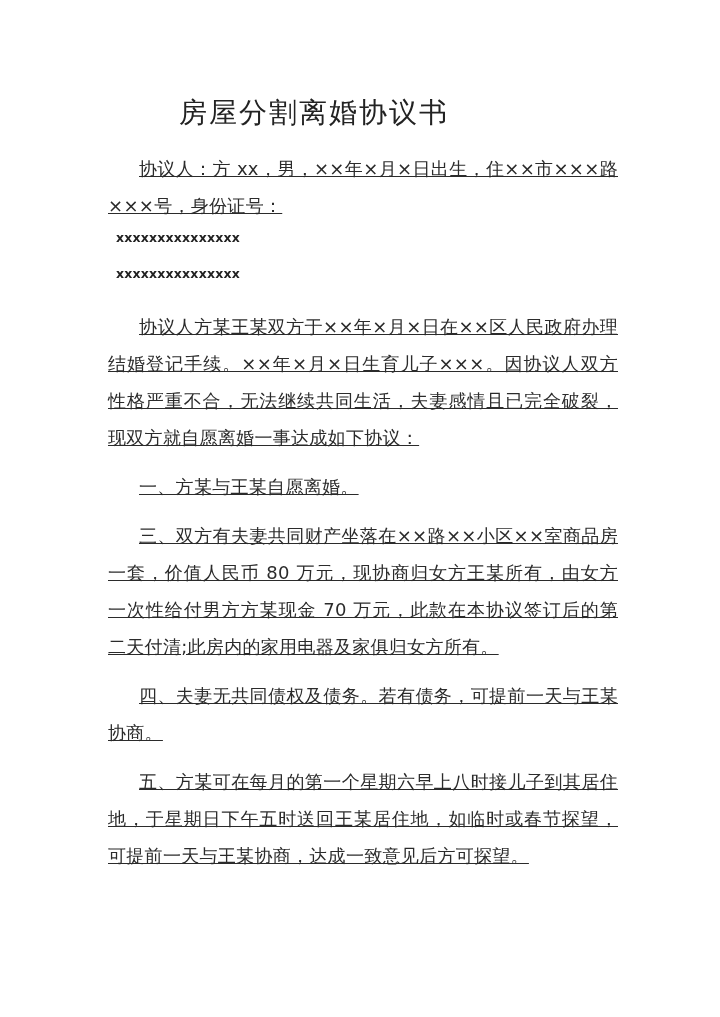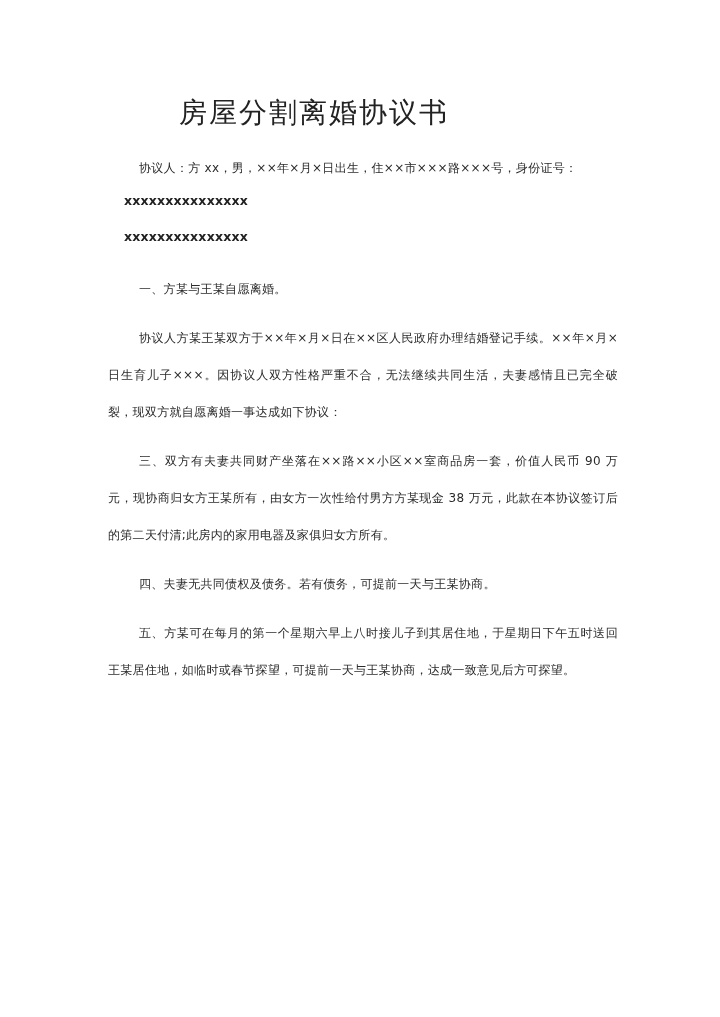"协议人：方 xx，男，××年×月×日出生，住××市×××路×××号，身份证号：" .para { font-size: 12px -> 18px; text-decoration: none -> underline }
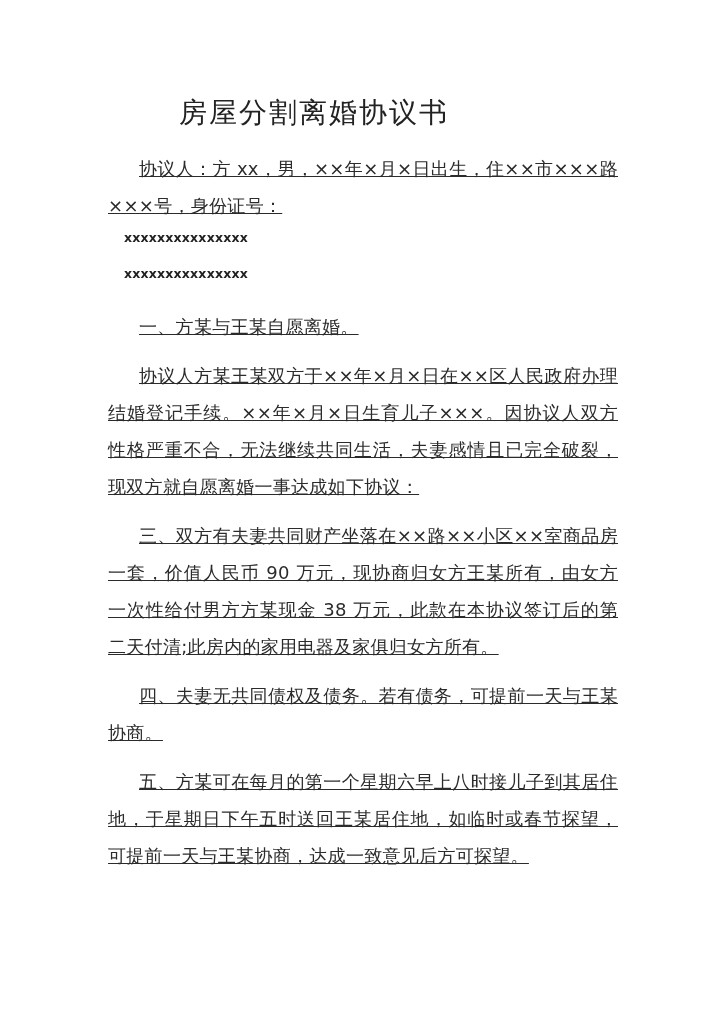"xxxxxxxxxxxxxxx" .idline { margin: -10px 0 22px 16px -> -10px 0 22px 8px }
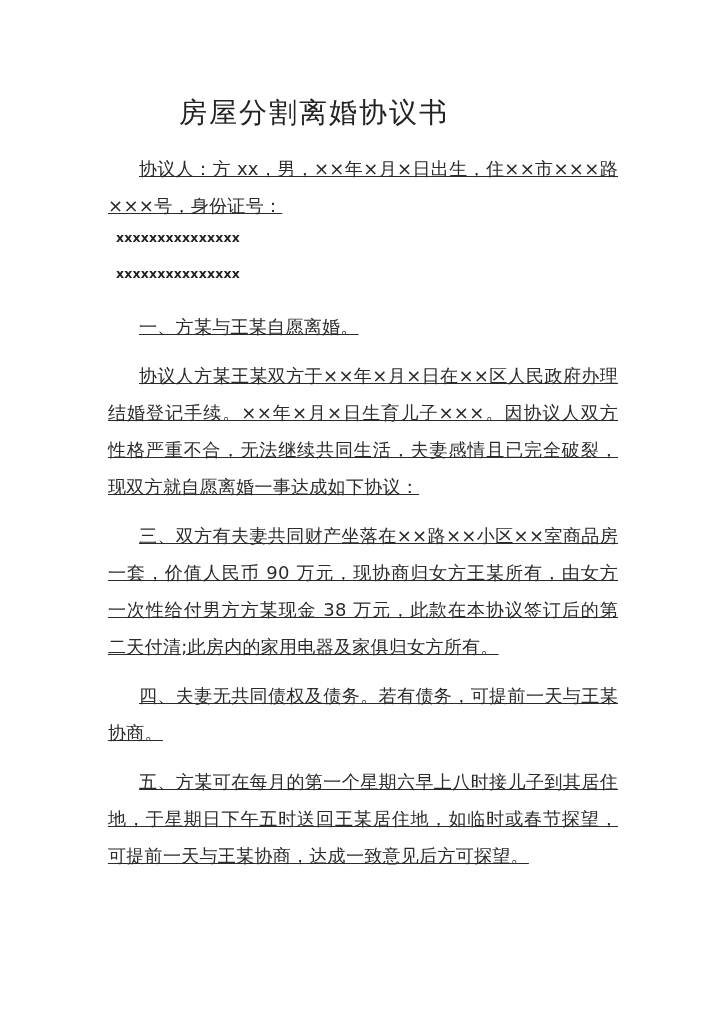"一、方某与王某自愿离婚。" p.para { order: before "协议人方某王某双方于××年×月×日在××区人民政府办理结婚登记手续。××年×月×" -> after "协议人方某王某双方于××年×月×日在××区人民政府办理结婚登记手续。××年×月×" }
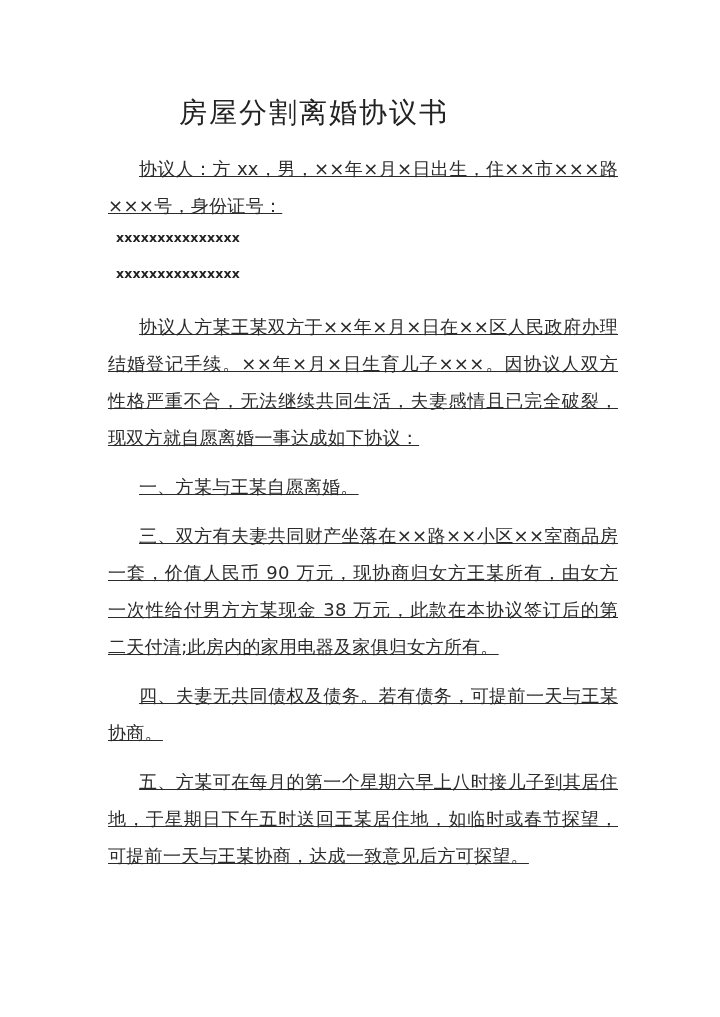"三、双方有夫妻共同财产坐落在××路××小区××室商品房一套，价值人民币 90" p.para { text: 90 万元，现协商归女方王某所有，由女方一次性给付男方方某现金 38 -> 80 万元，现协商归女方王某所有，由女方一次性给付男方方某现金 70 }
